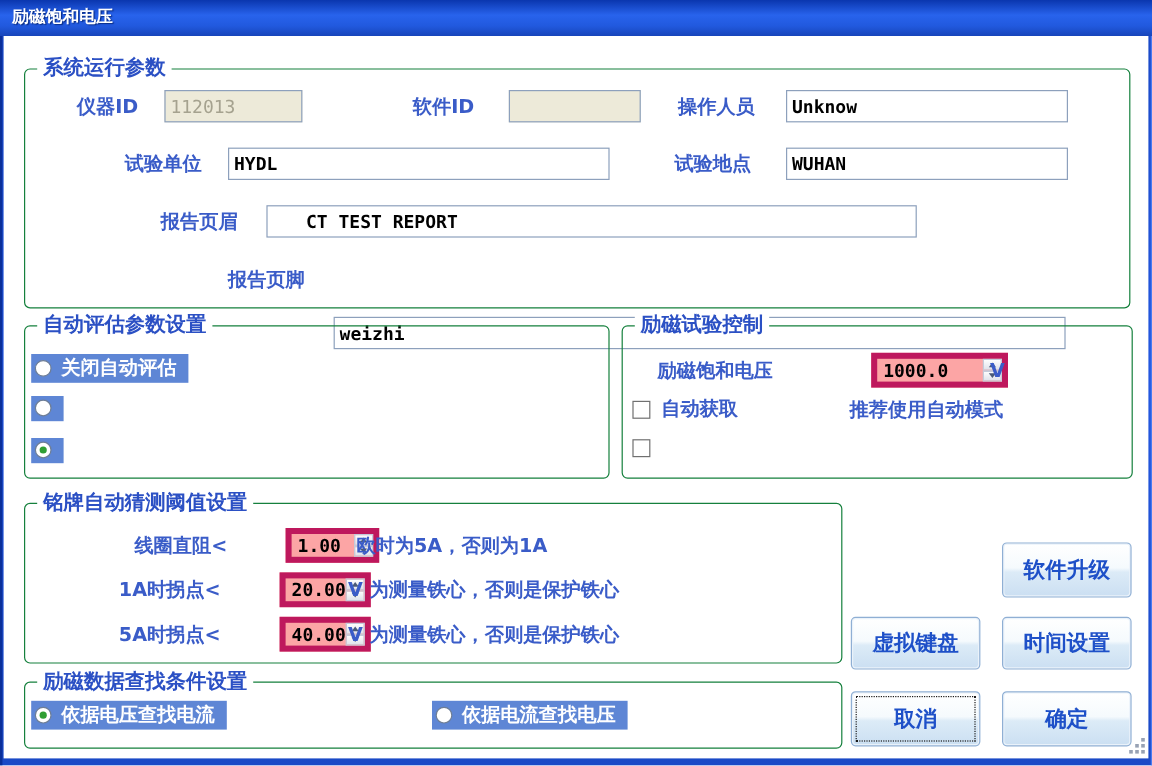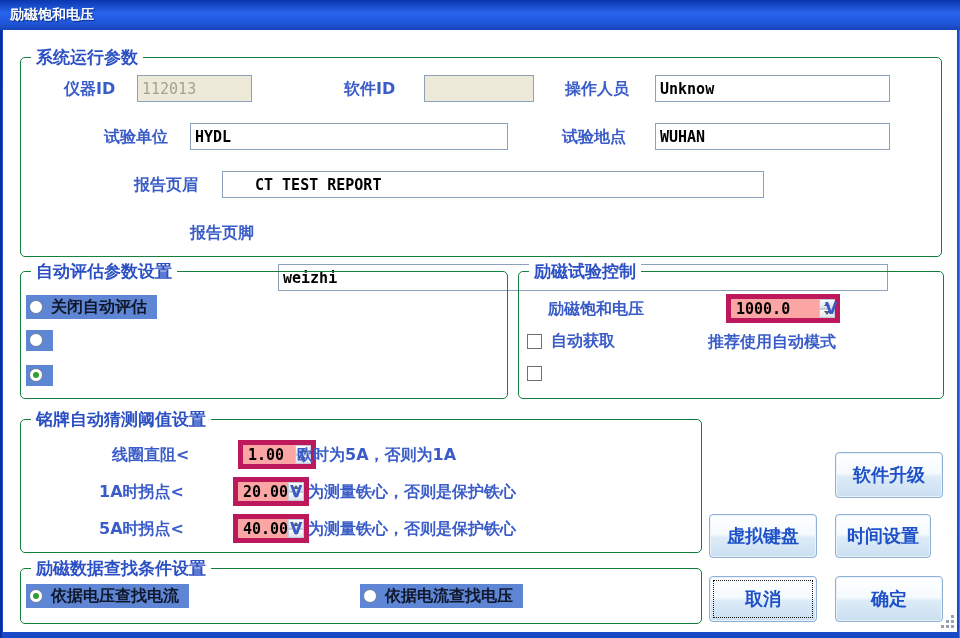"关闭自动评估" .radio-item { color: #0f172a -> #ffffff }
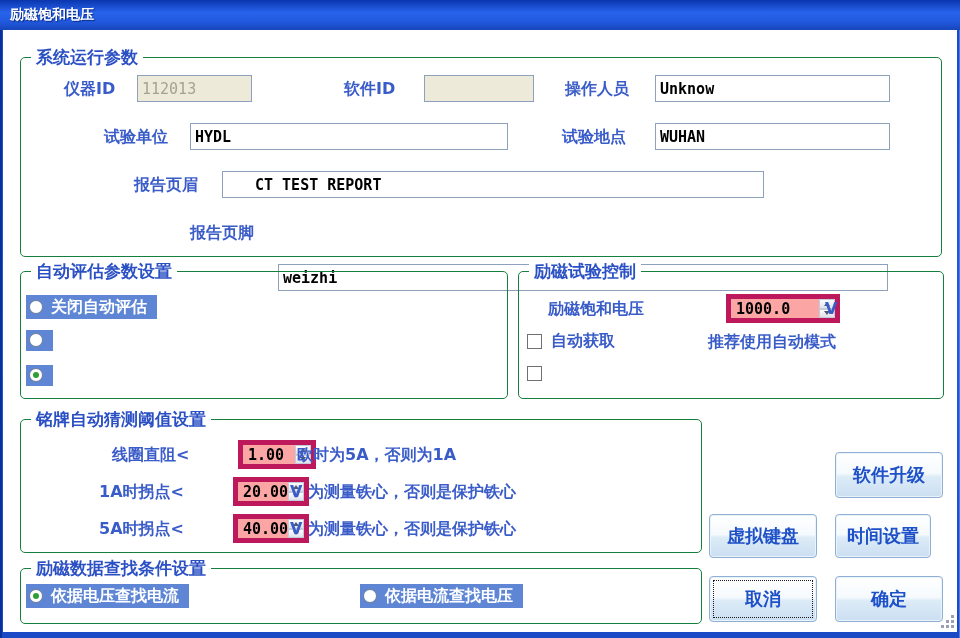"时间设置" button.btn { width: 96px -> 108px }
